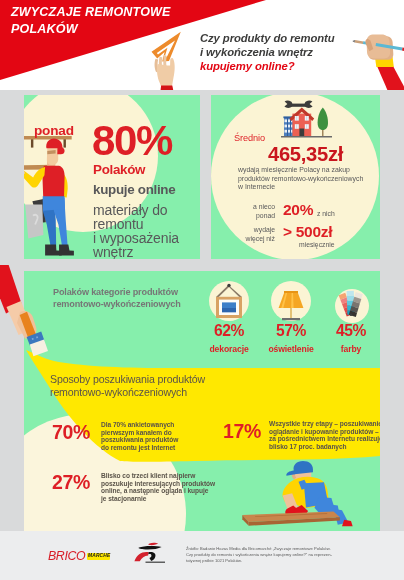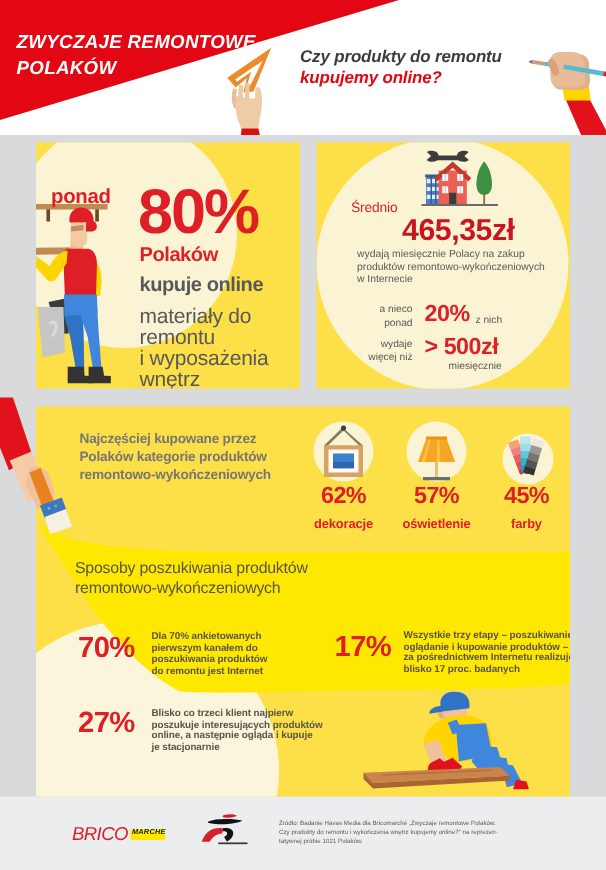"ZWYCZAJE REMONTOWE" .hdr-title { top: 20px -> 4px }
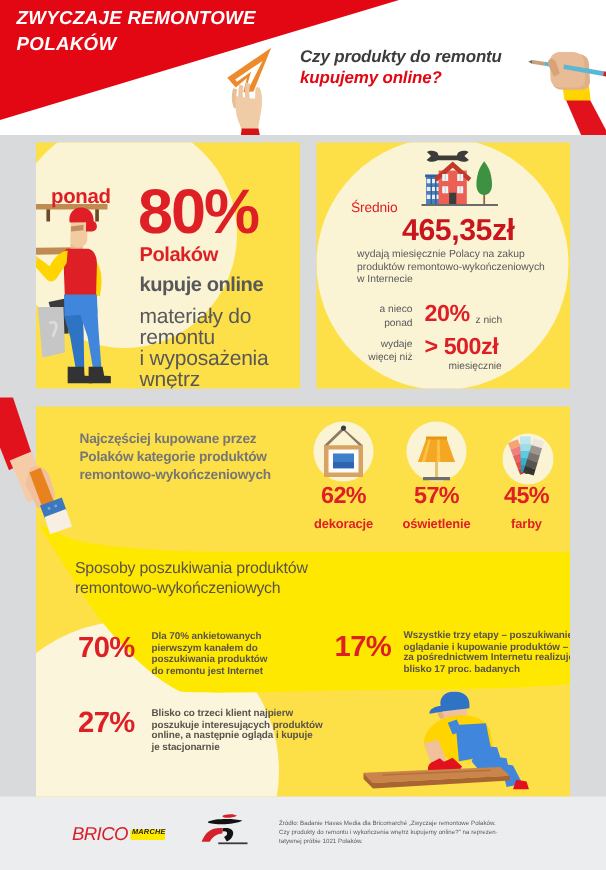"i wykończenia wnętrz" div { html: none -> <div>i wykończenia wnętrz</div> }
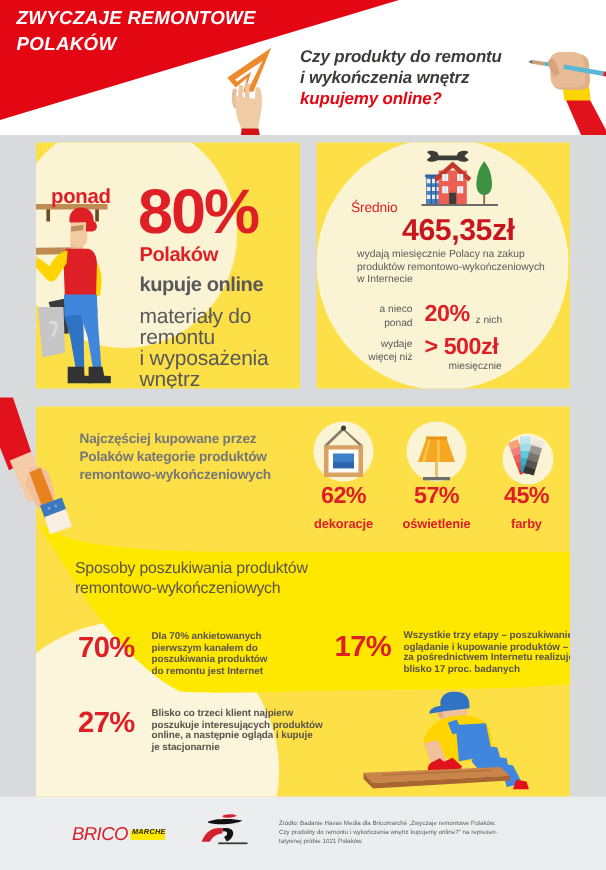"ponad" .card { background: #fde047 -> #86efac }
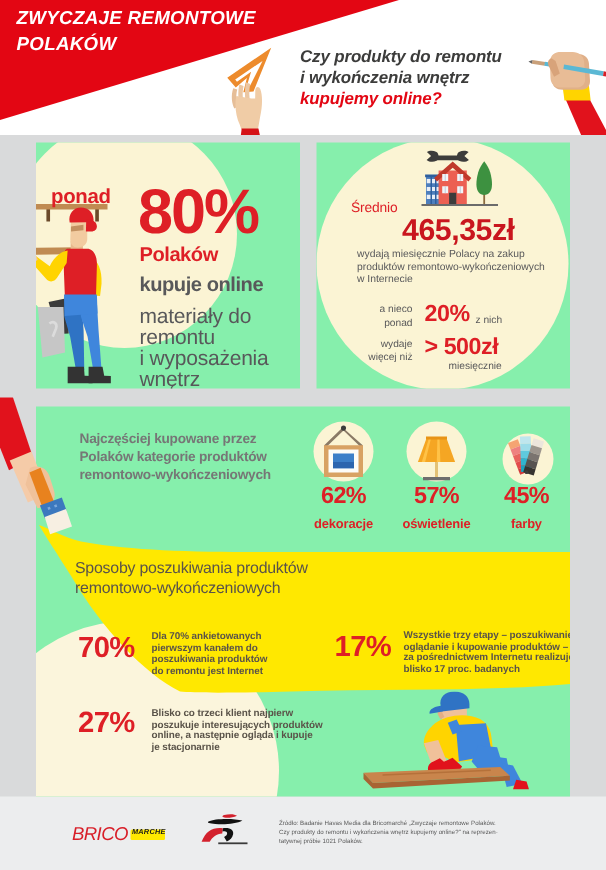"Najczęściej kupowane przez" div { html: <div>Najczęściej kupowane przez</div> -> none }
